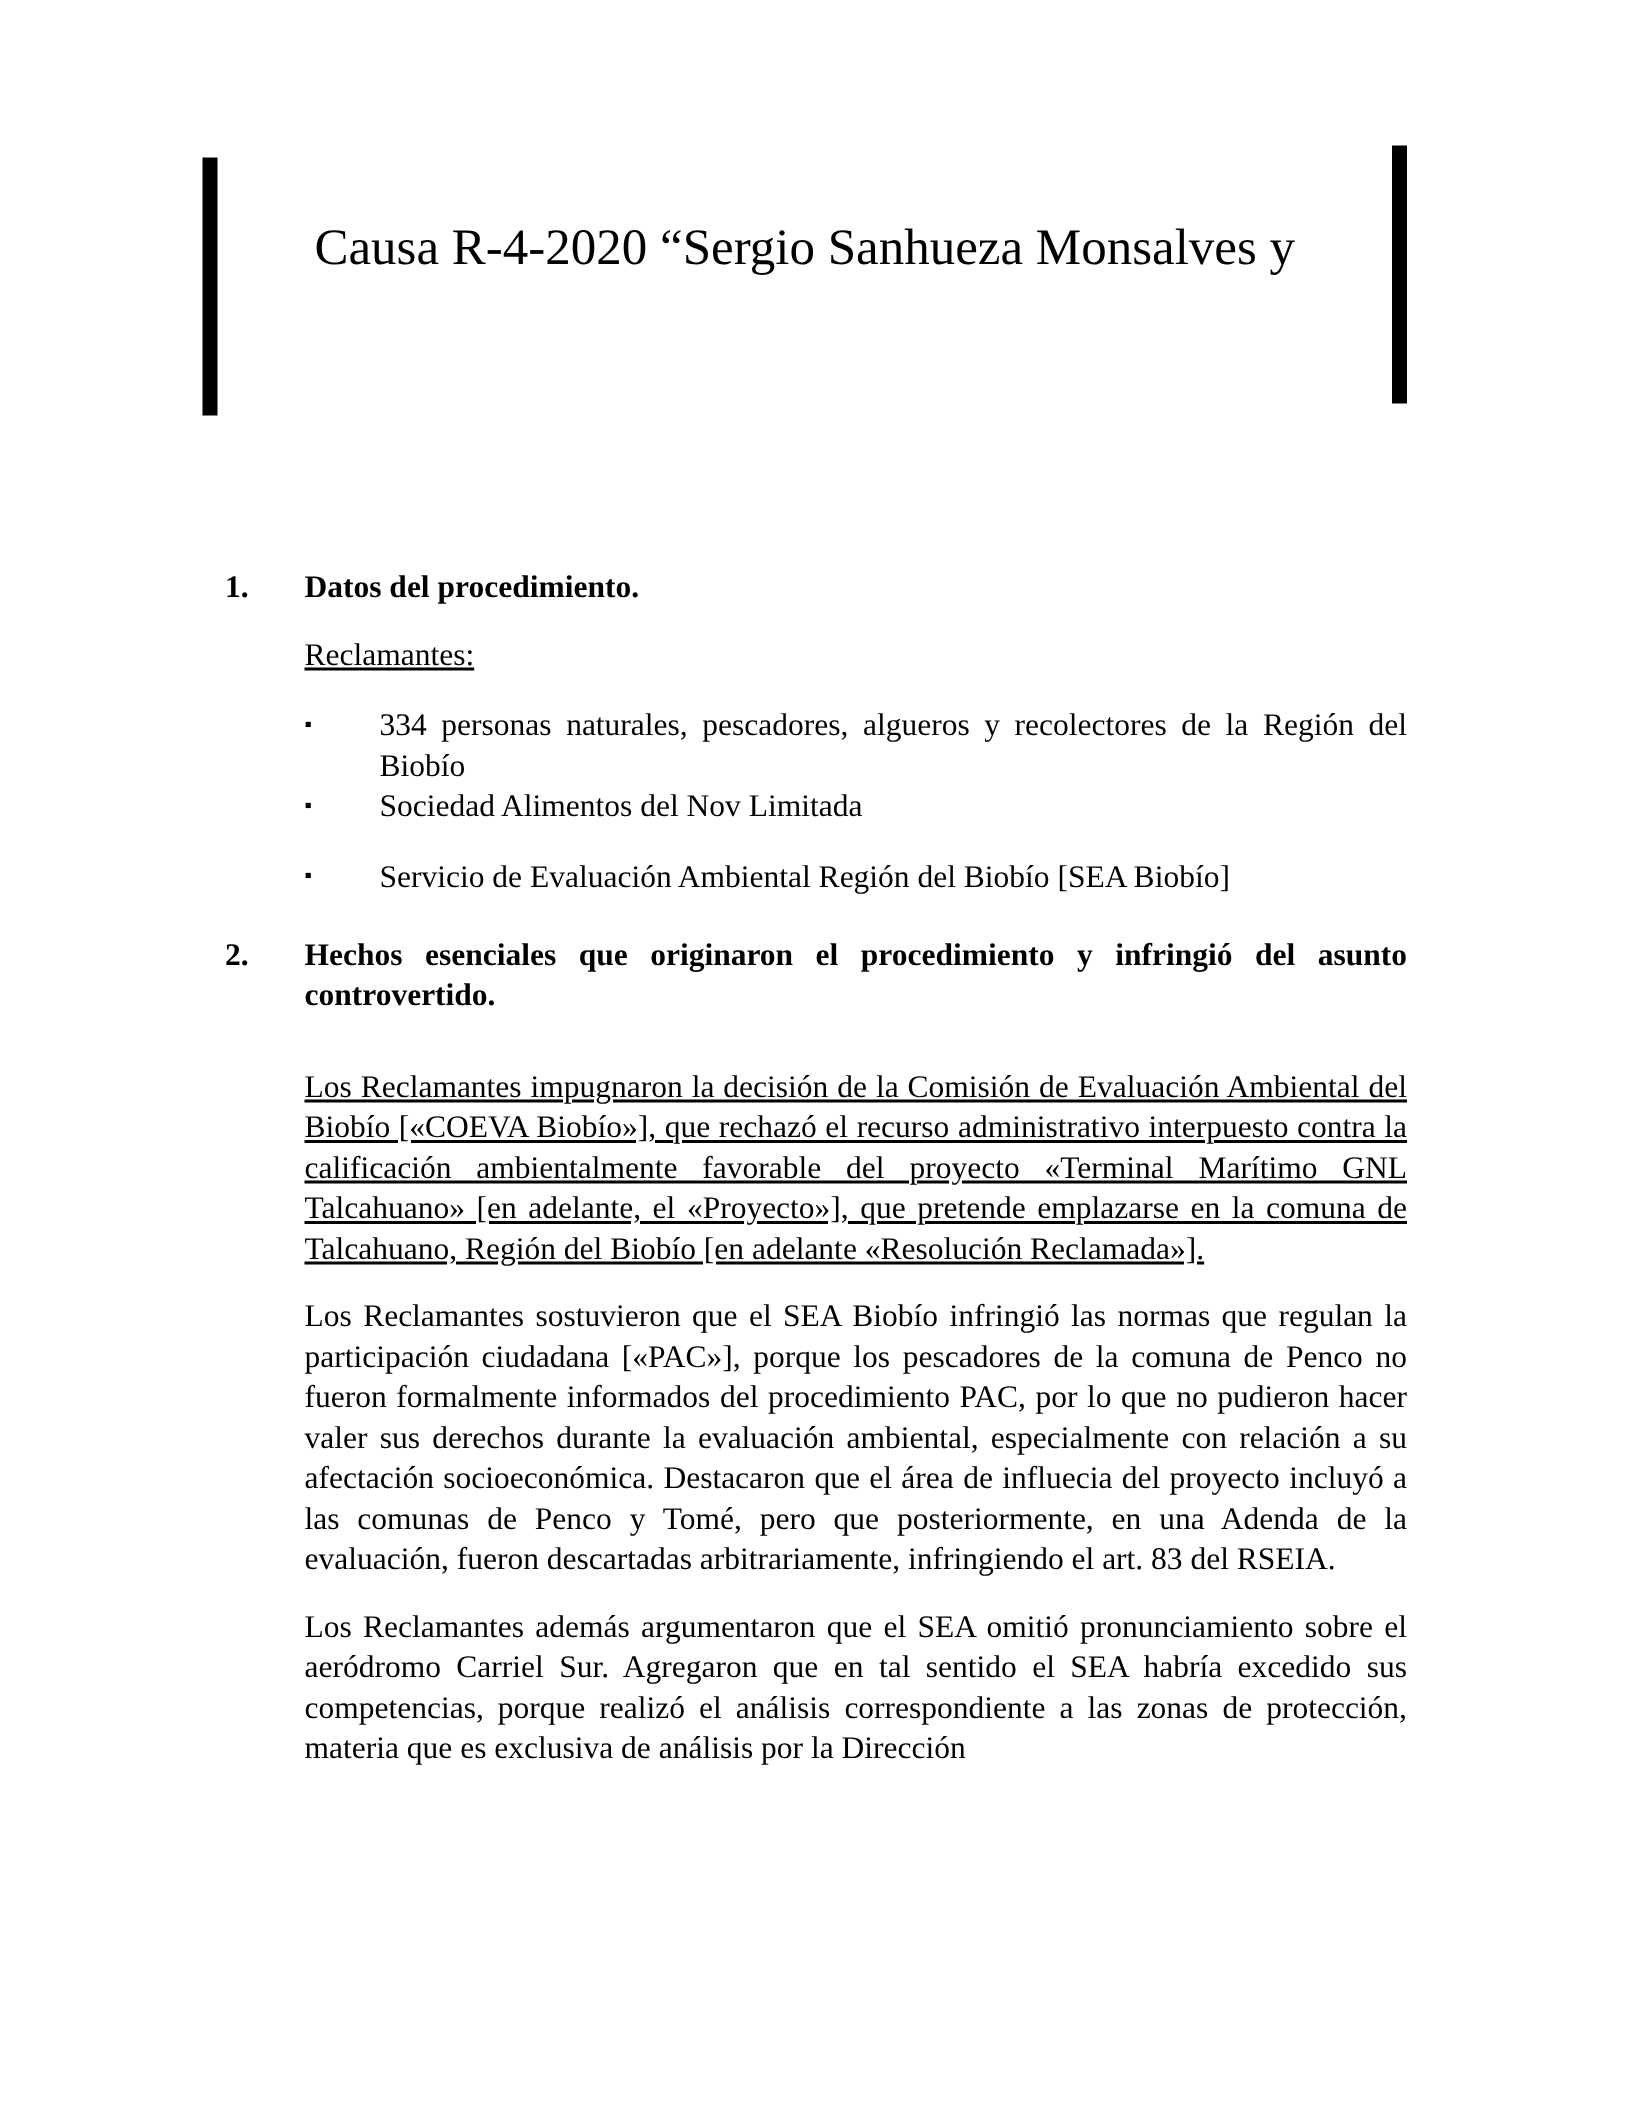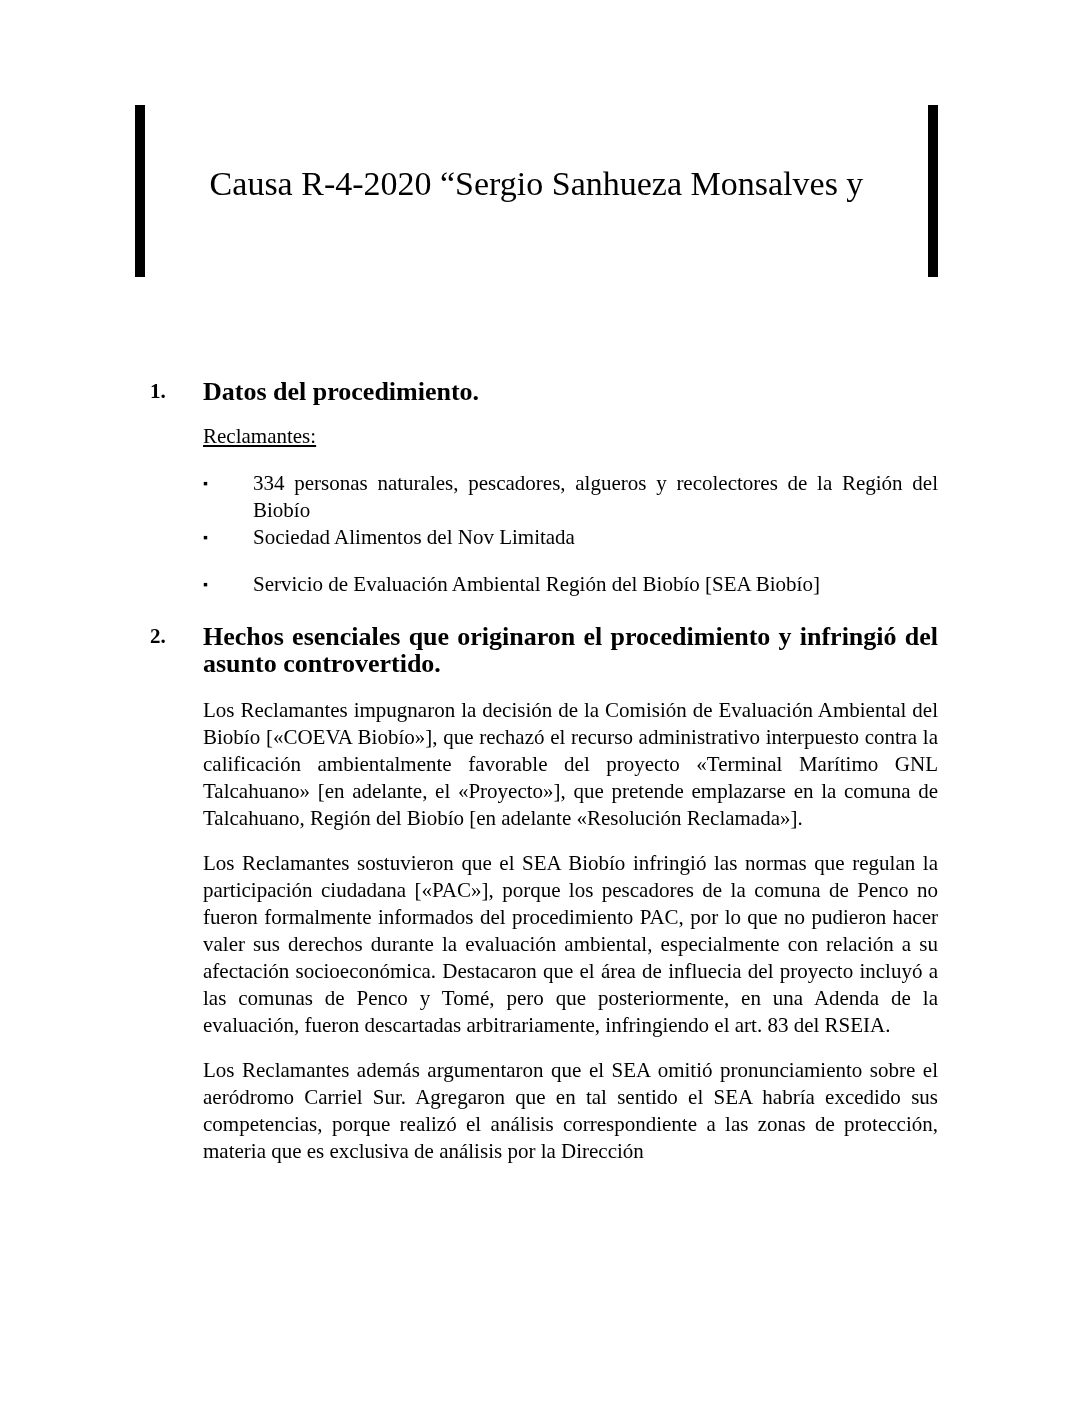"Causa R-4-2020 “Sergio Sanhueza" .title-block { align-items: flex-end -> flex-start }
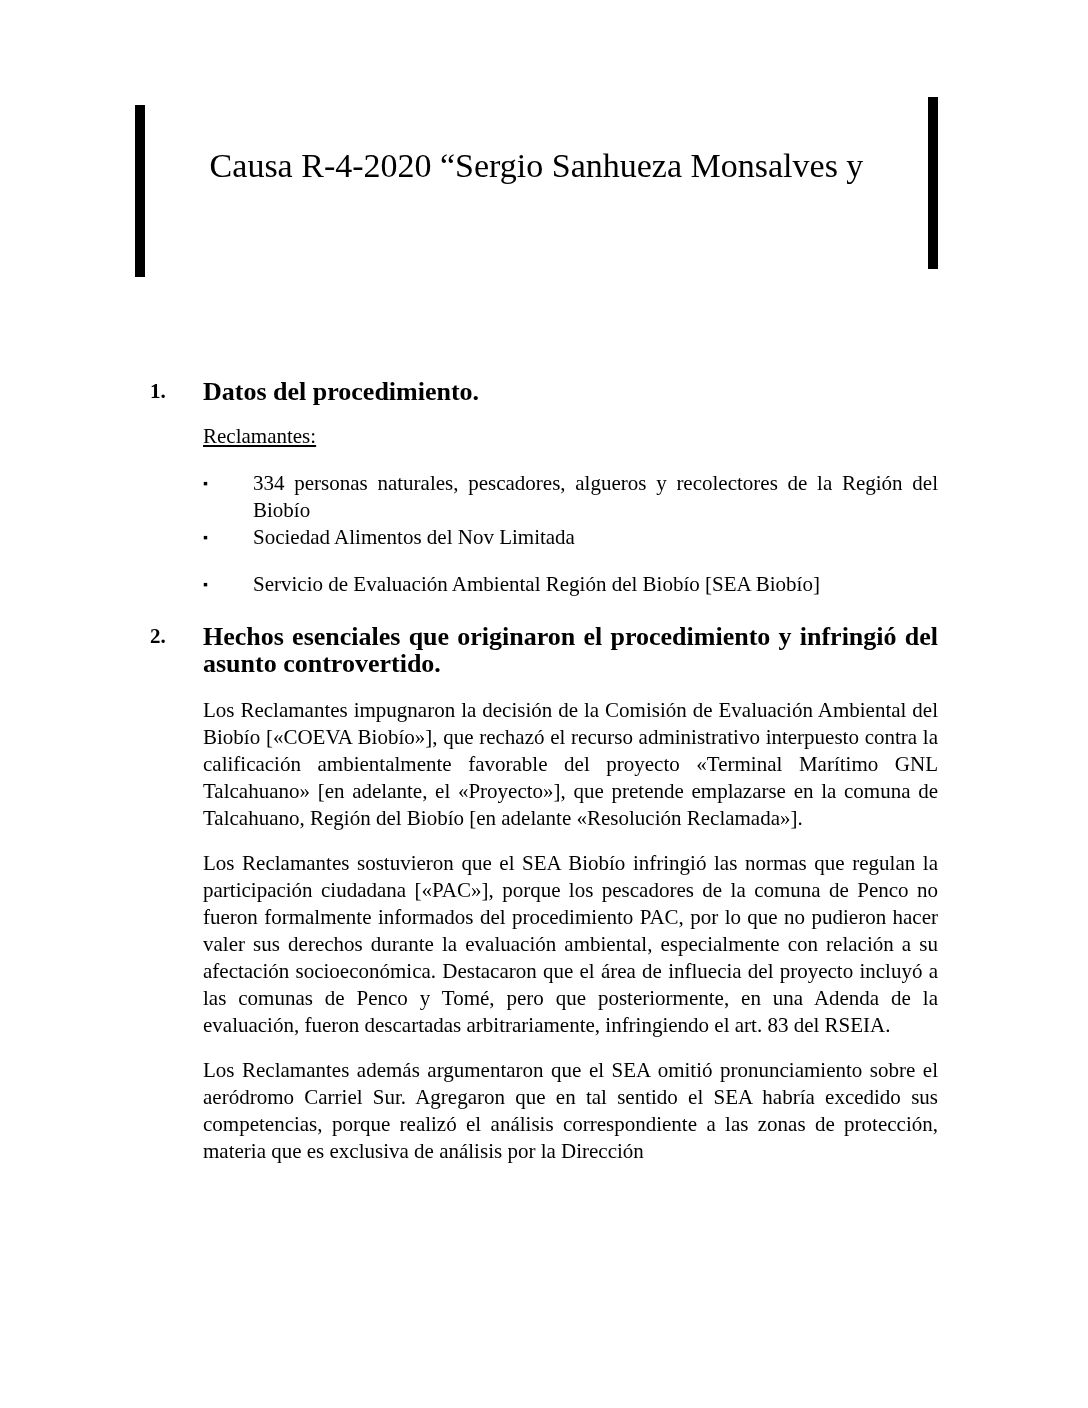"Datos del procedimiento." .sec-title { font-size: 26px -> 21px }
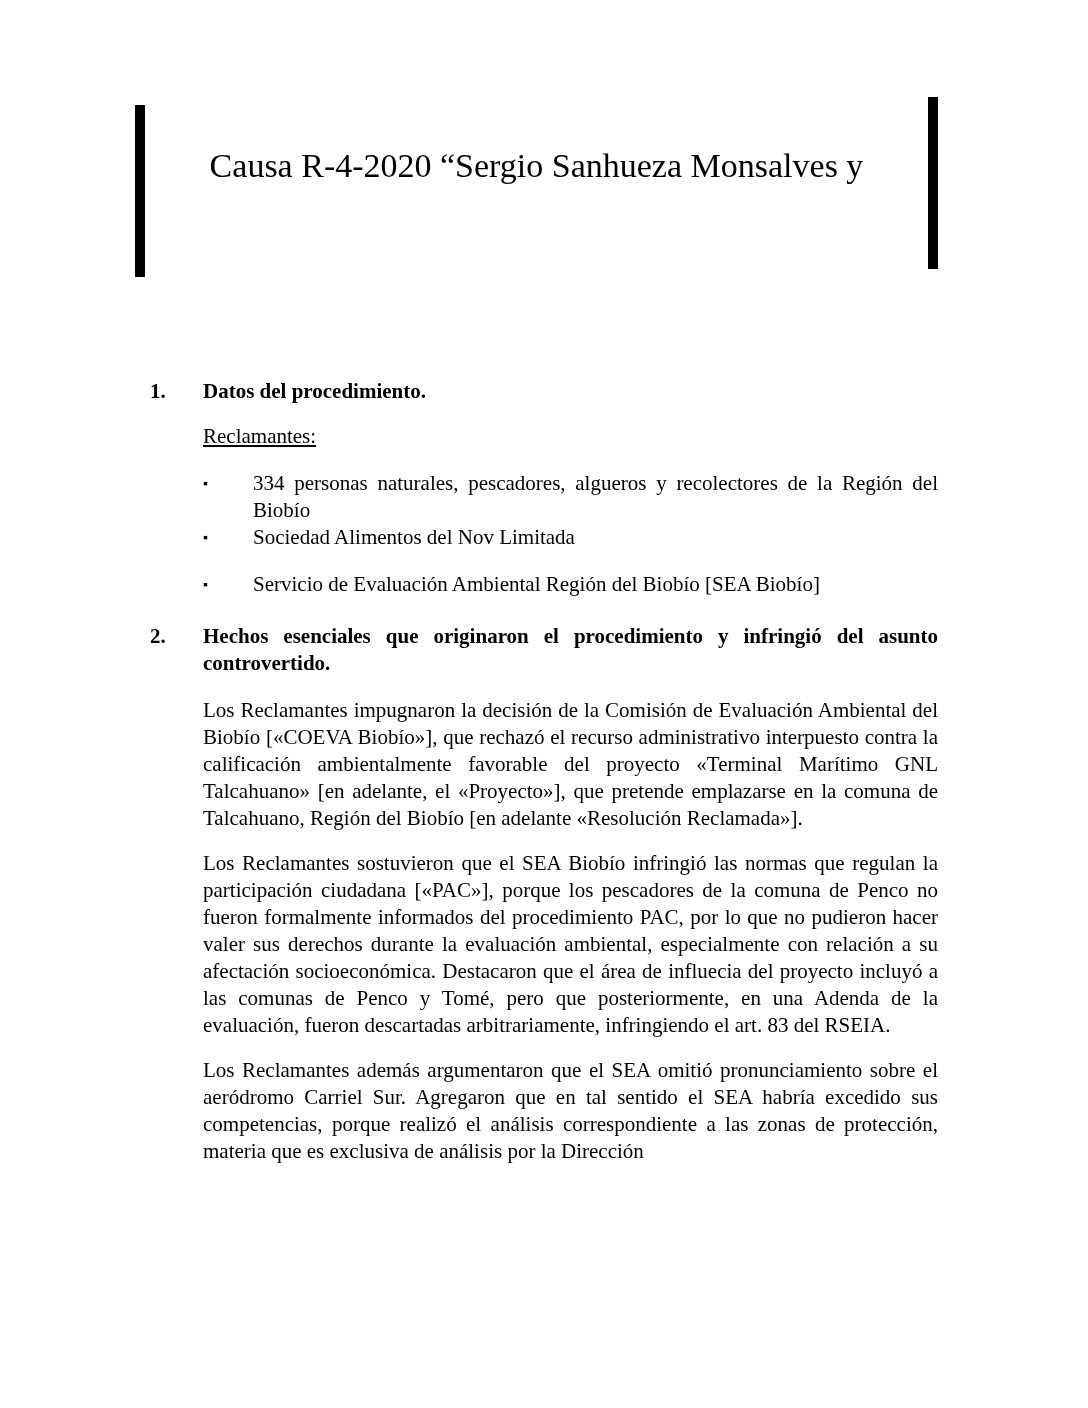"Los Reclamantes impugnaron la decisión" .sec-body > .para:first-of-type { margin-top: 20px -> 34px; text-decoration: none -> underline }
